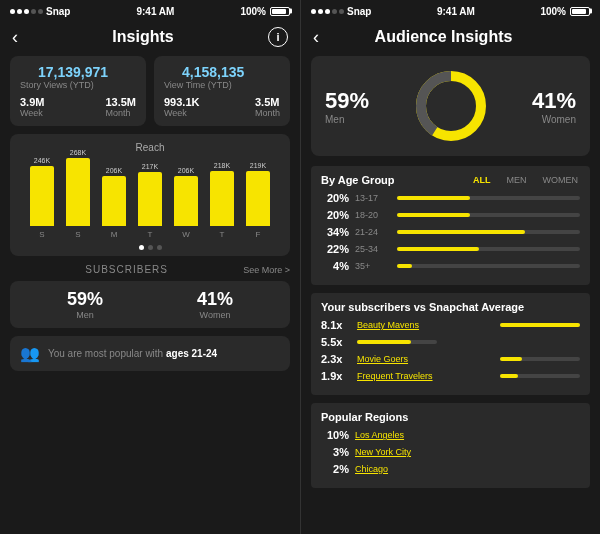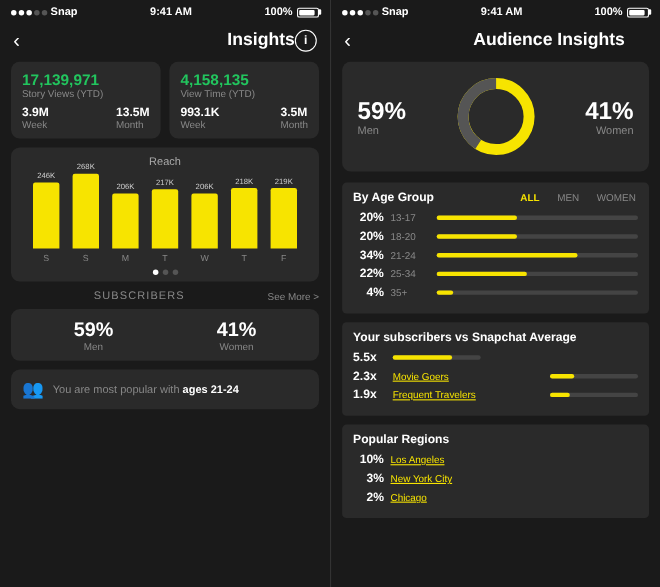"Insights" .page-header .title { text-align: right -> center }
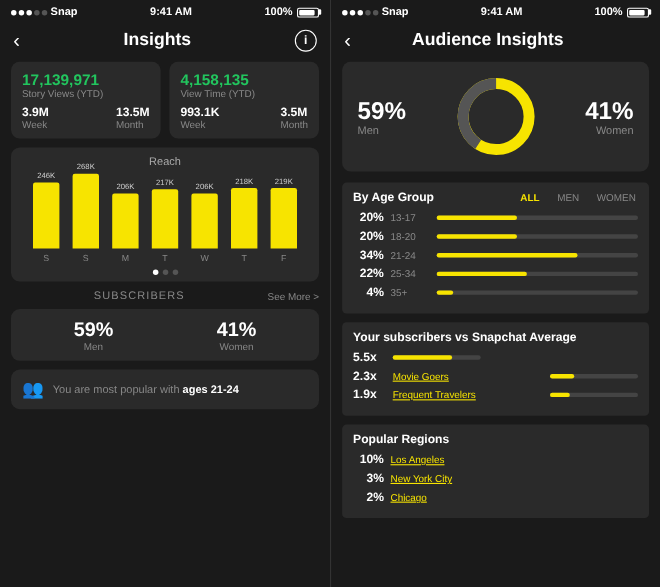"17,139,971" .stat-card .big-number { color: #22c55e -> #7dd3fc; margin-left: none -> 18px }
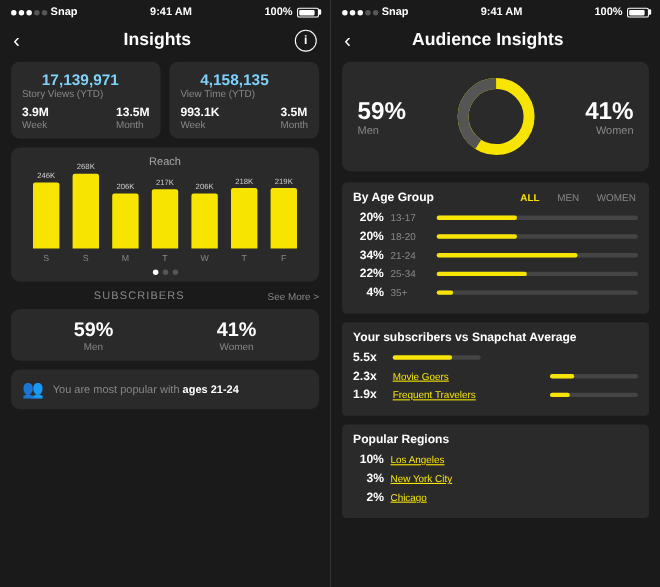"8.1x" div.avg-row { html: none -> <div> <span>8.1x</span> <span>Beauty Mavens</span> <div> <div></div> </div> </div> }
